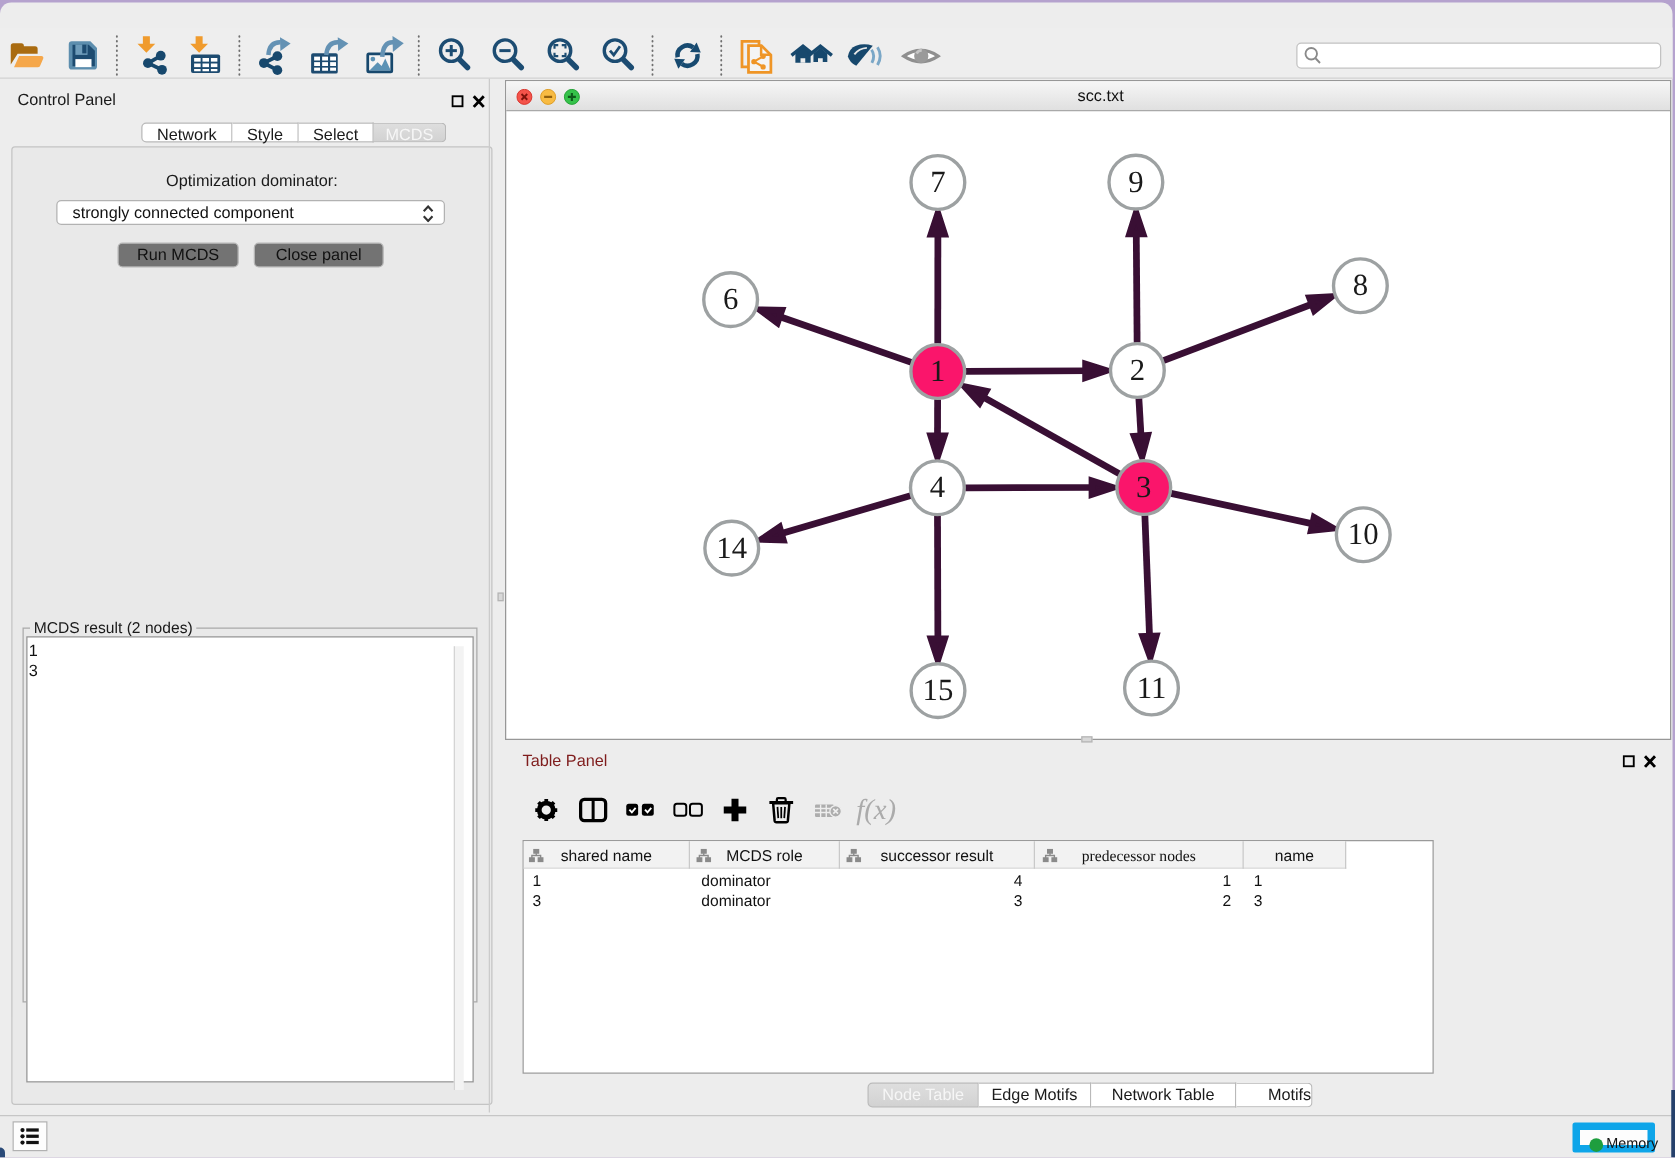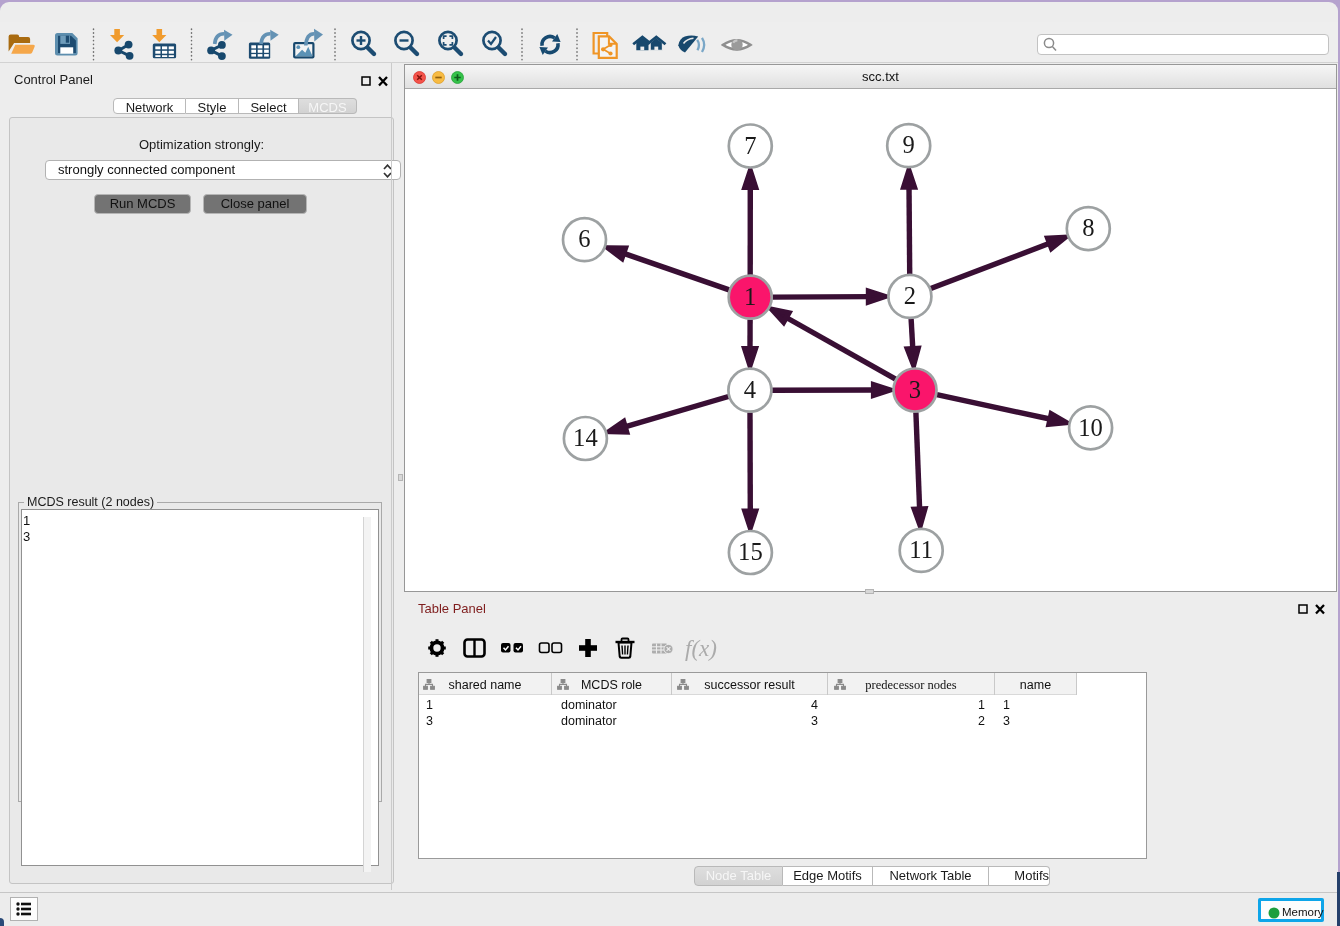"Optimization strongly:" div { text: strongly -> dominator }
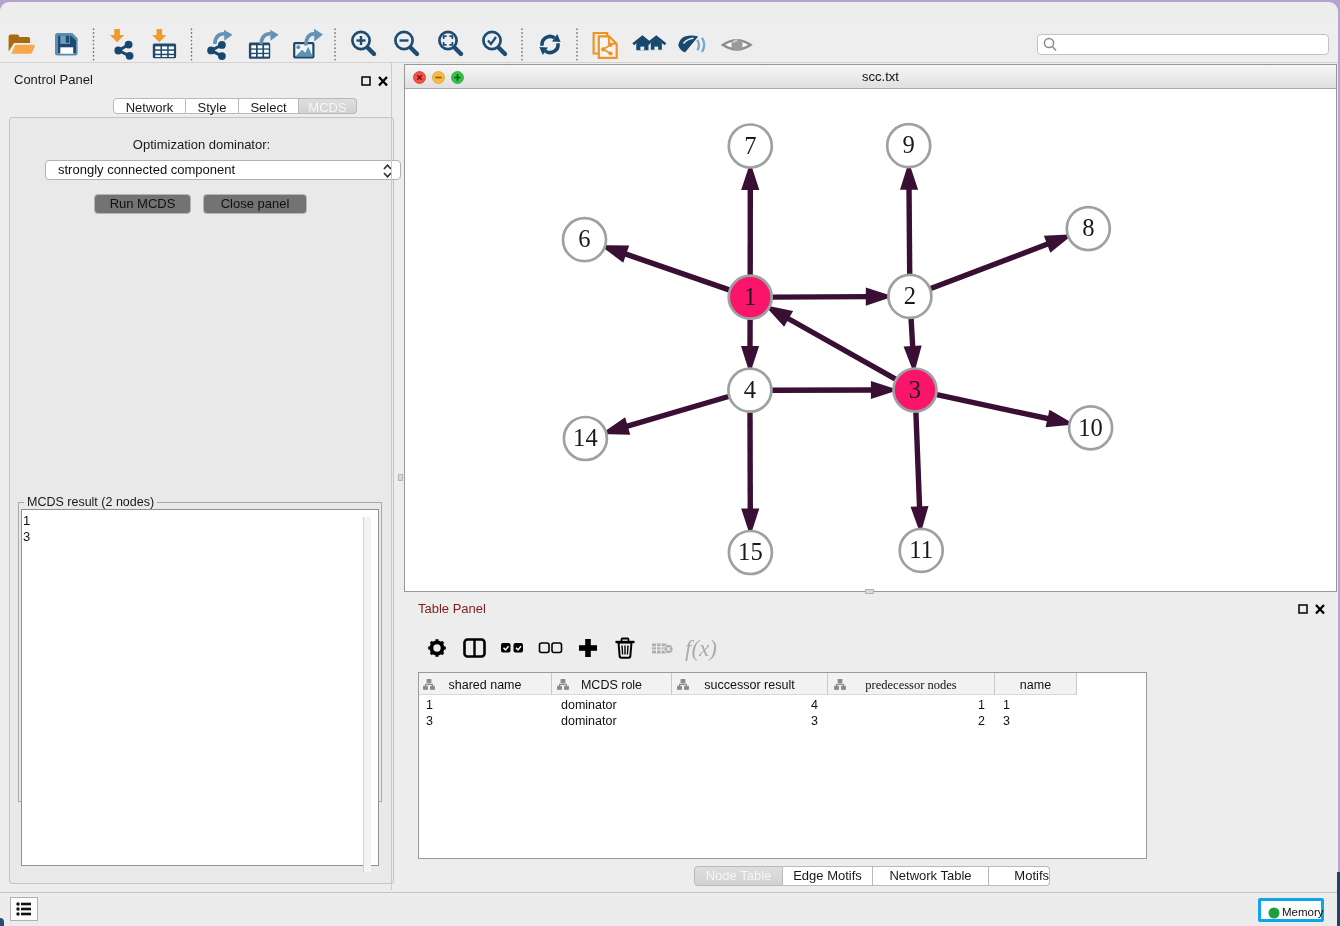"strongly connected component" #dropdown { width: 356px -> 311px }
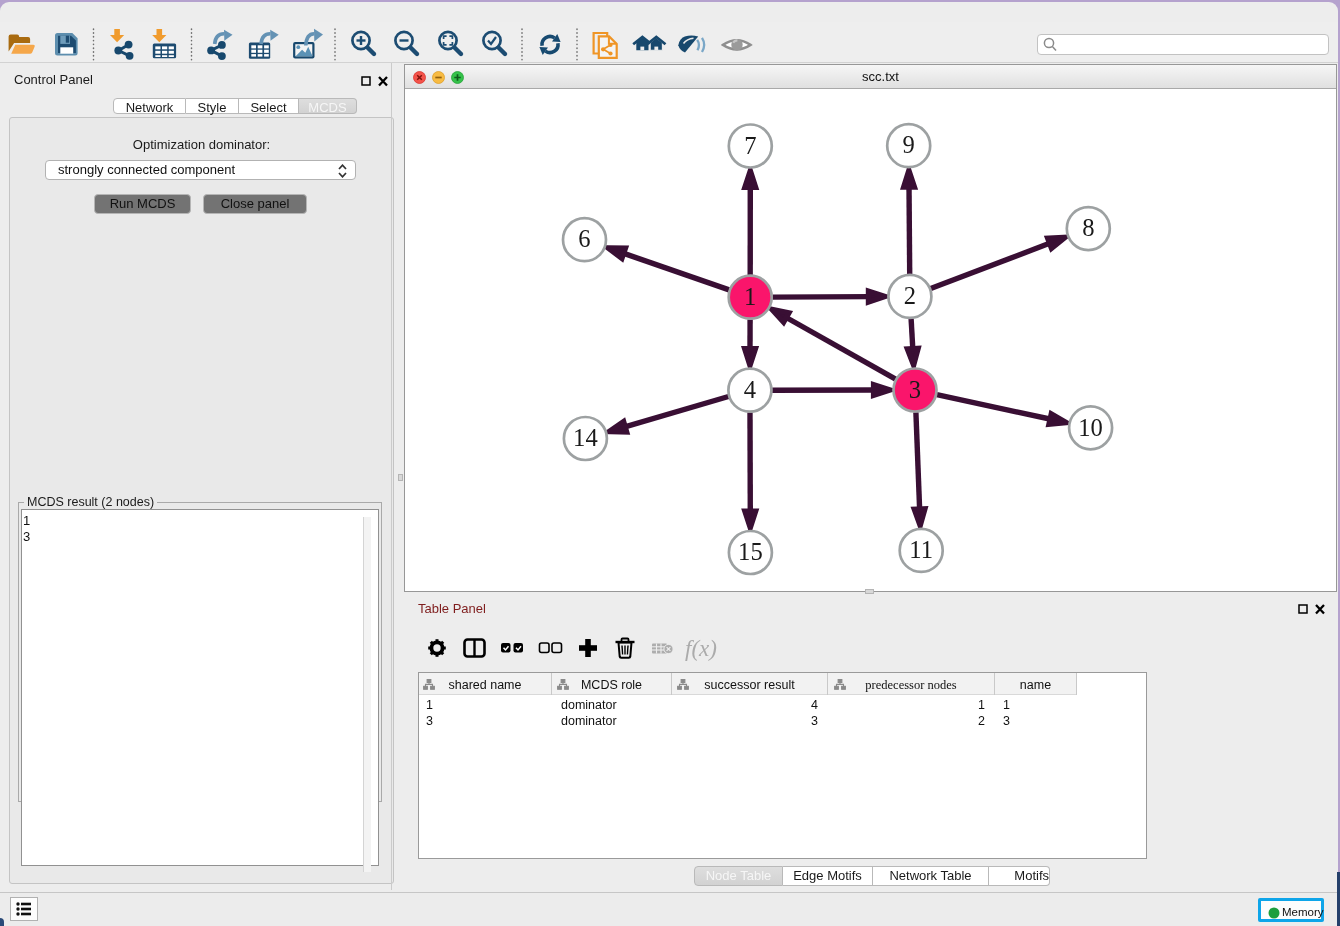"Memory" #membtn { border: 3px solid #0ea5e9 -> 6px solid #0ea5e9 }
